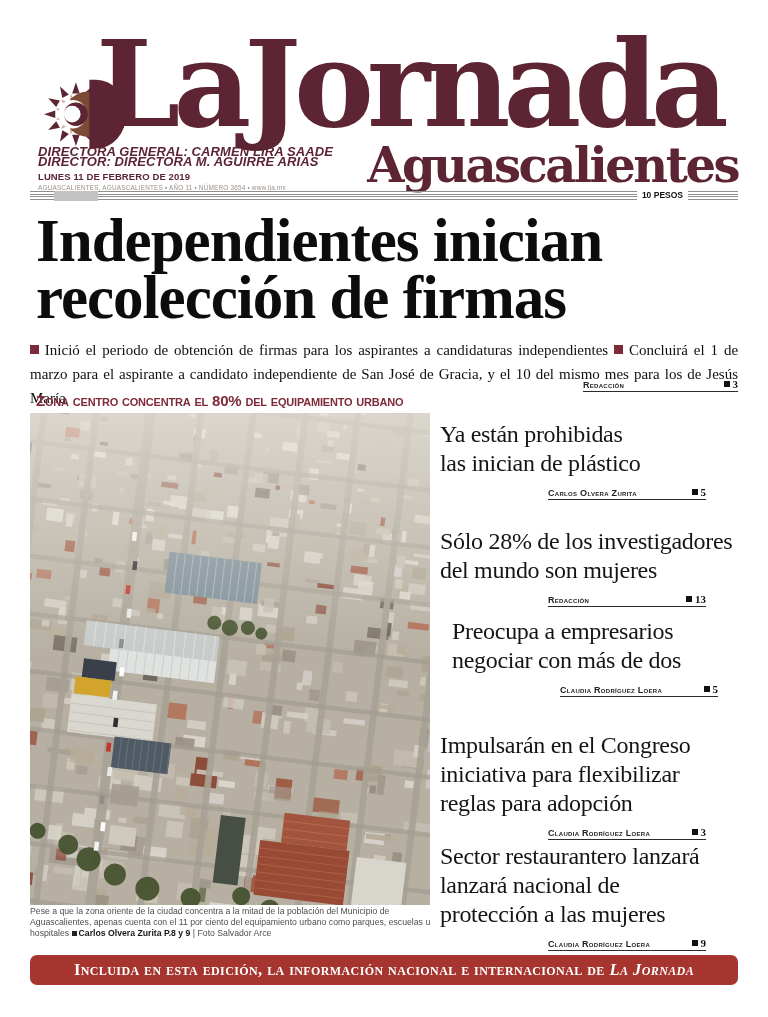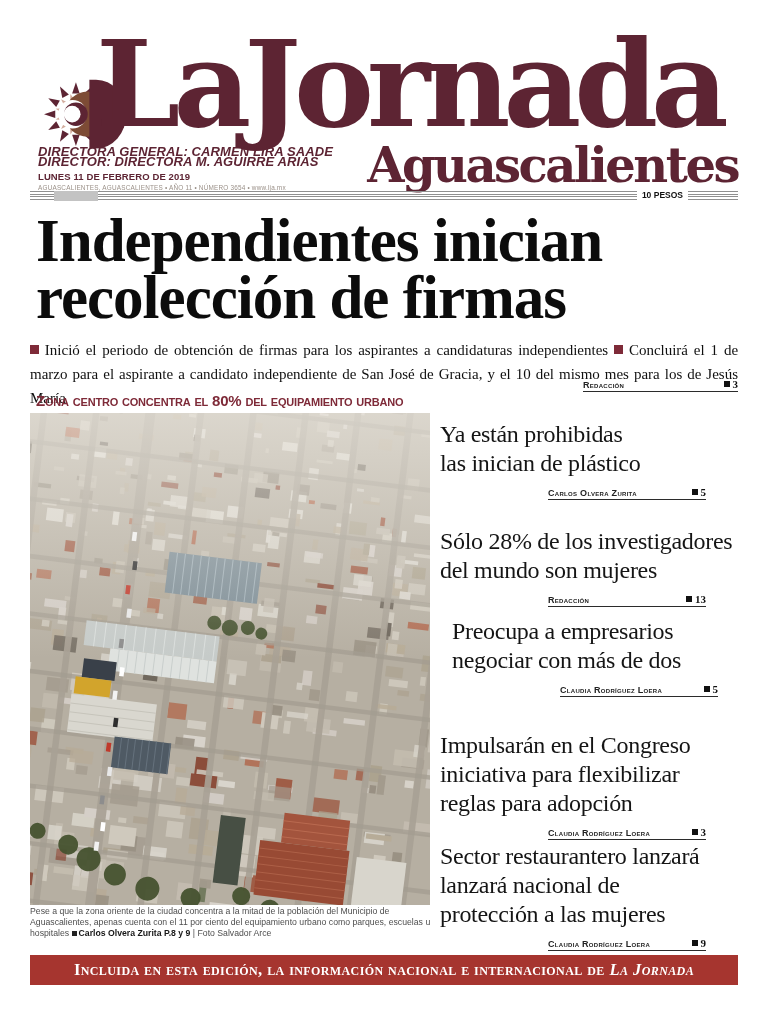"Incluida en esta edición, la" .banner { border-radius: none -> 7px }
